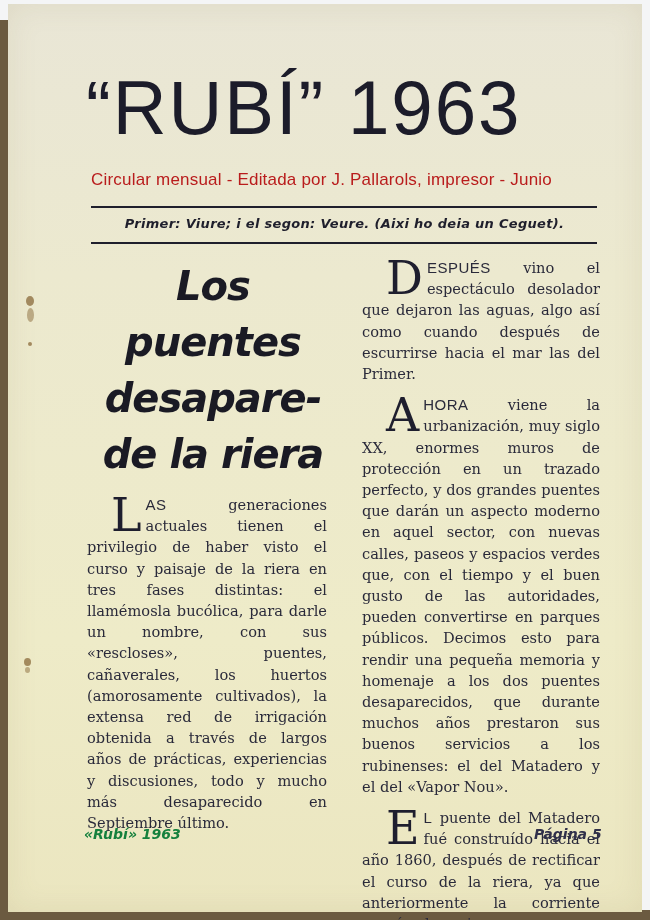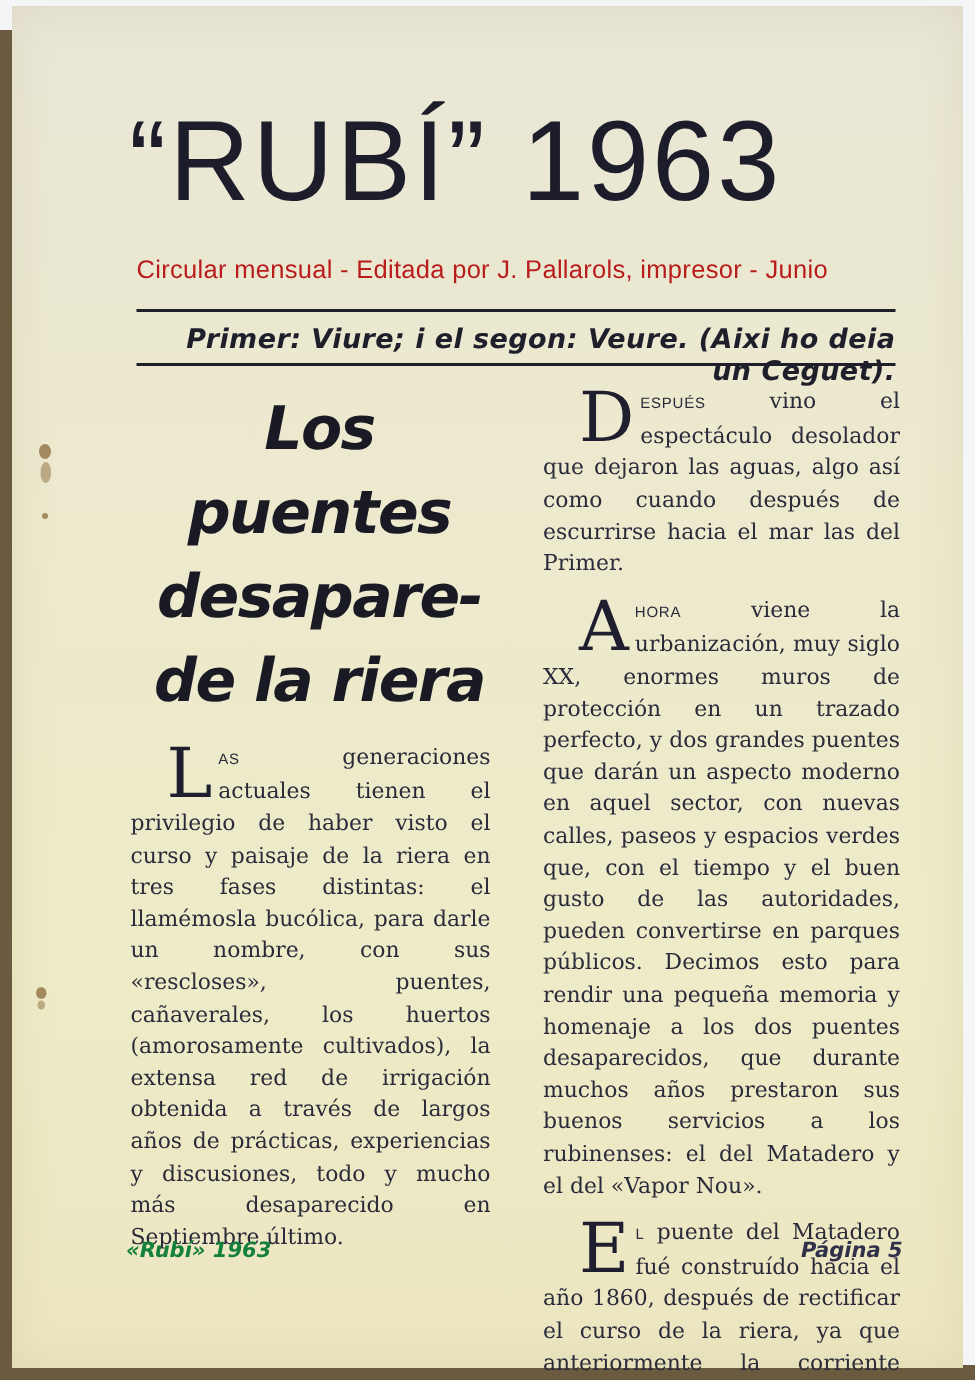"Primer: Viure; i el segon:" .motto { font-size: 18px -> 13px; text-align: right -> center }
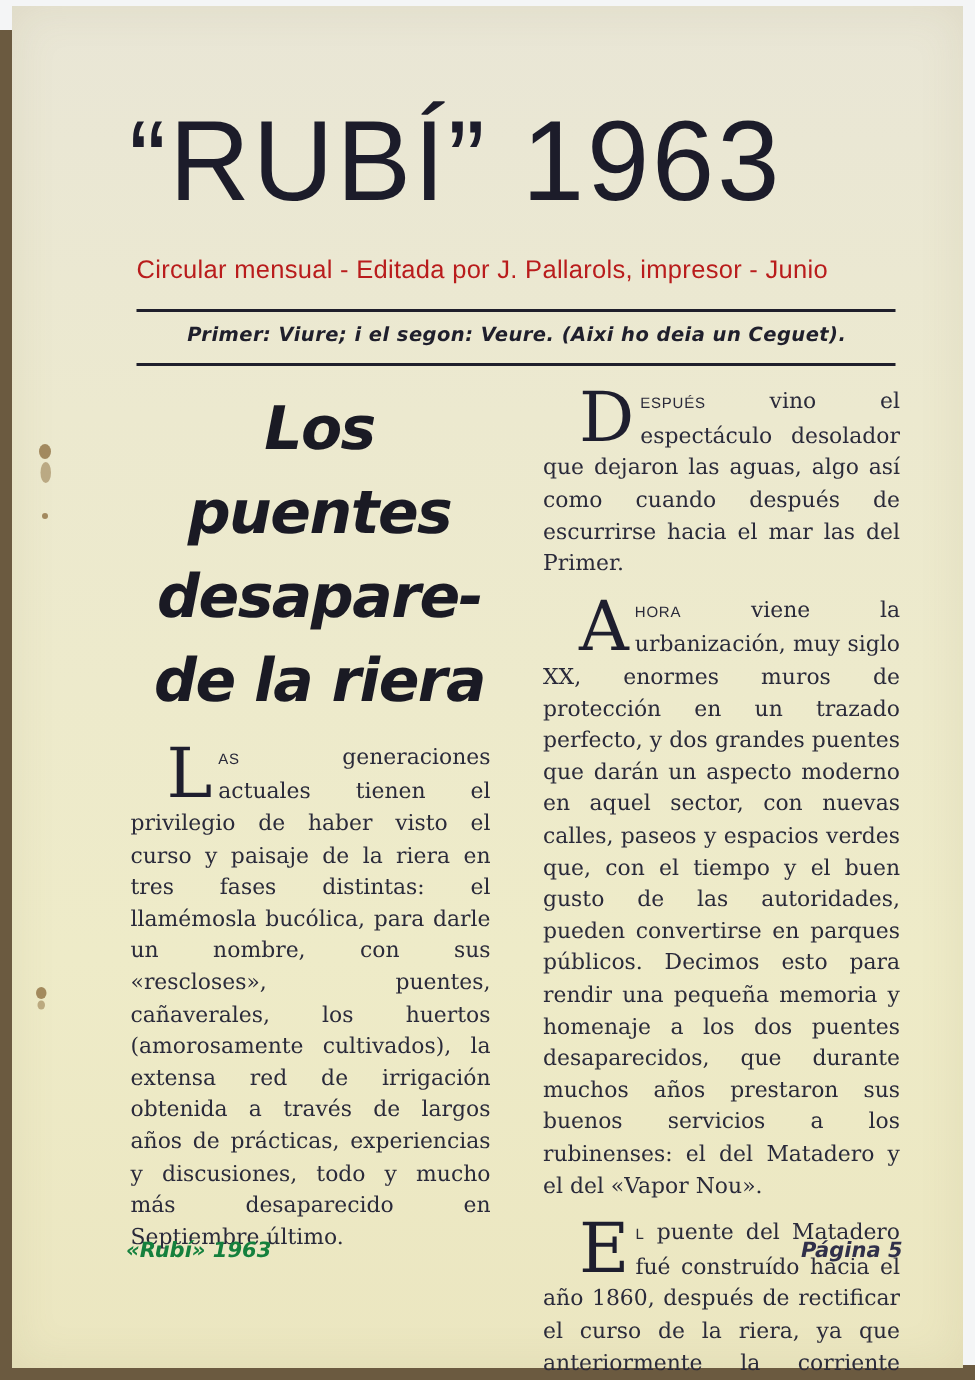"ESPUÉS" .dropcap-rest { font-size: 10px -> 15px }
